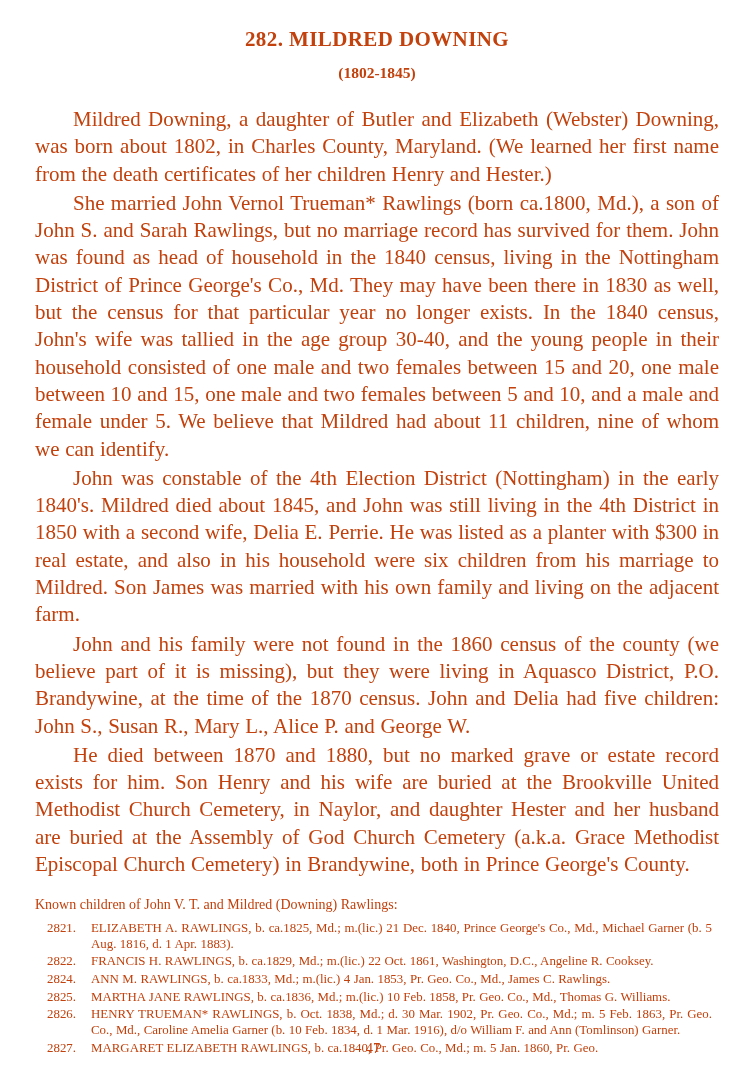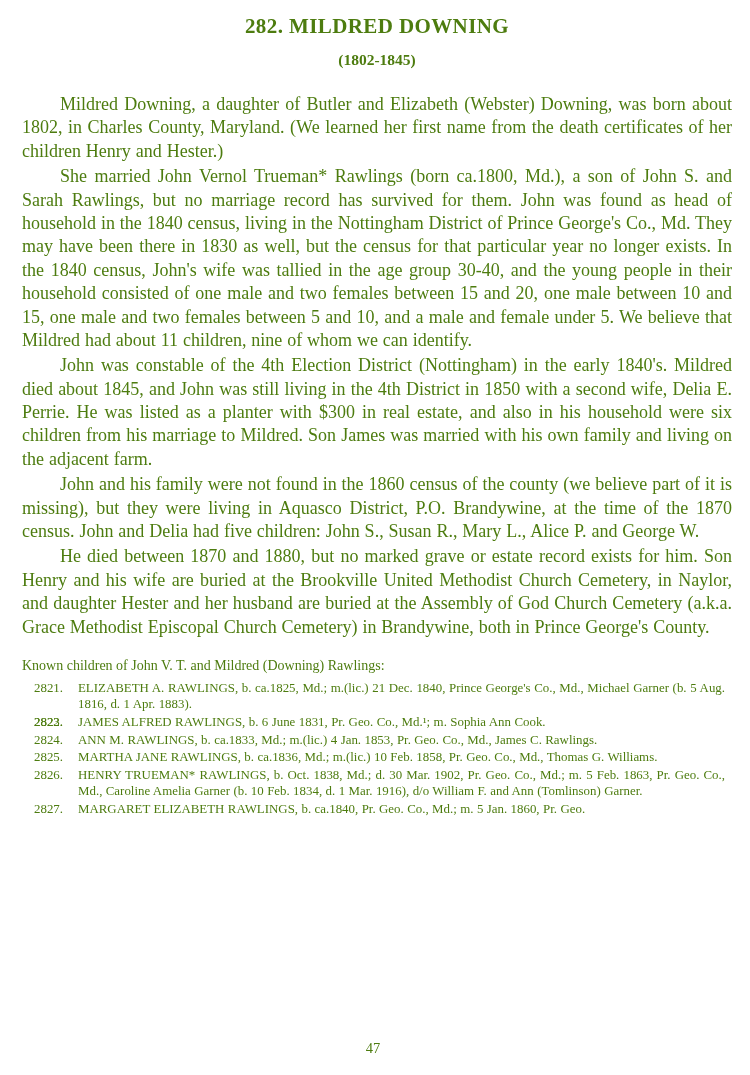"282. MILDRED DOWNING" .page { color: #4d7c0f -> #c2410c; padding: 0 -> 13px }
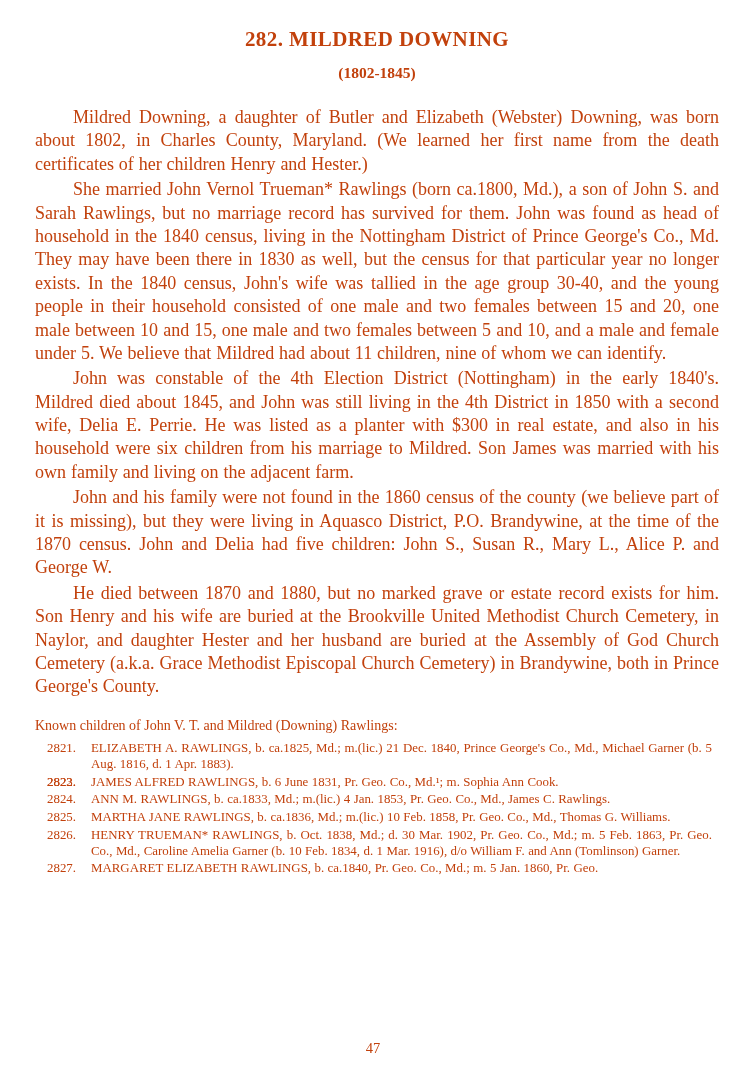"Mildred Downing, a daughter of" .para { font-size: 18px -> 21px }
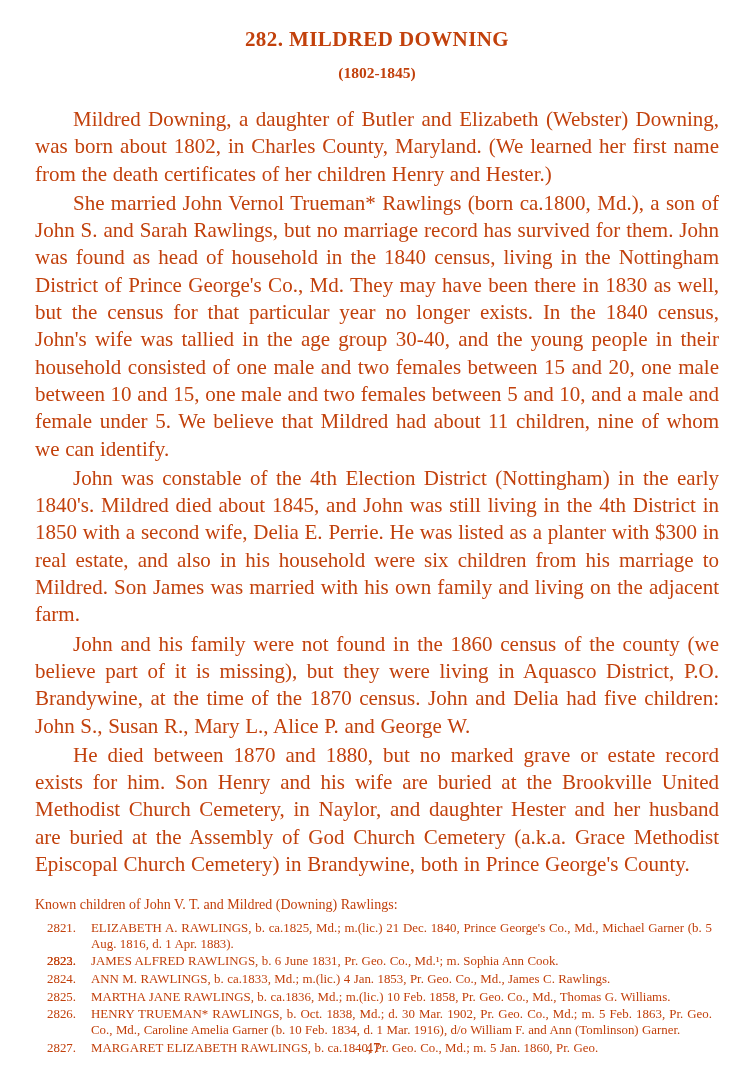"FRANCIS H. RAWLINGS, b. ca.1829," span.nm { html: none -> <span>FRANCIS H. RAWLINGS, b. ca.1829, Md.; m.(lic.) 22 Oct. 1861, Washington, D.C., Angeline R. Cooksey.</span> }
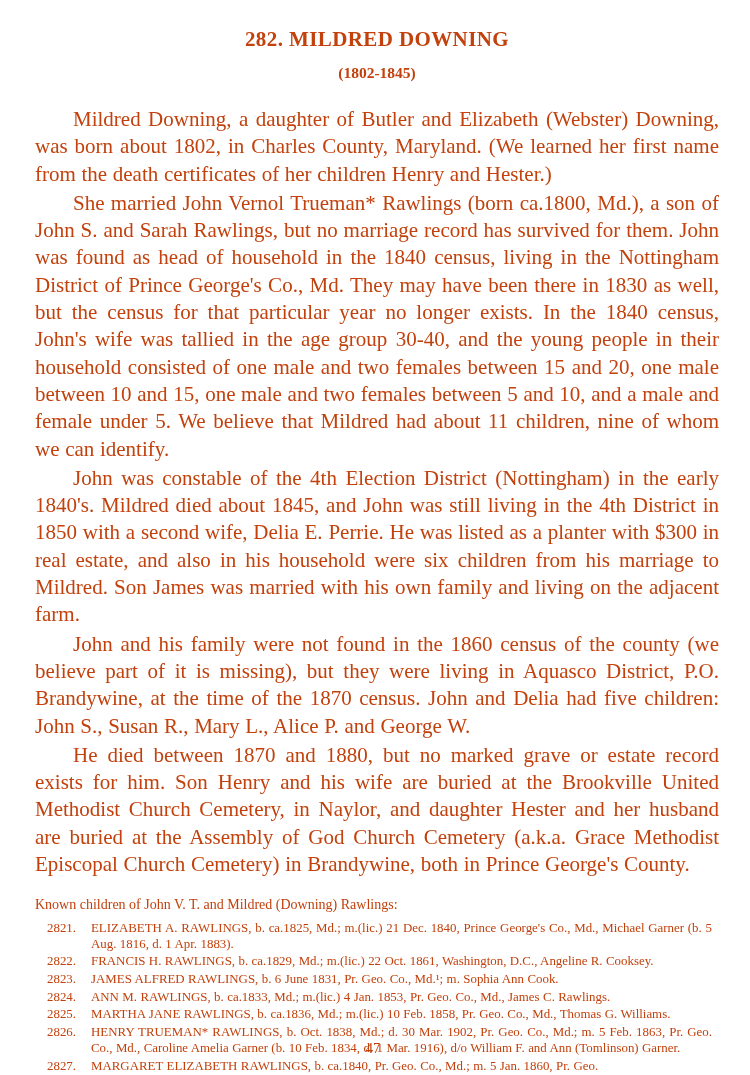"2823." li.child { html: <li> <span>2823.</span> <span>JAMES ALFRED RAWLINGS, b. 6 June 1831, Pr. Geo. Co., Md.¹; m. Sophia Ann Cook.</span> </li> -> none }
